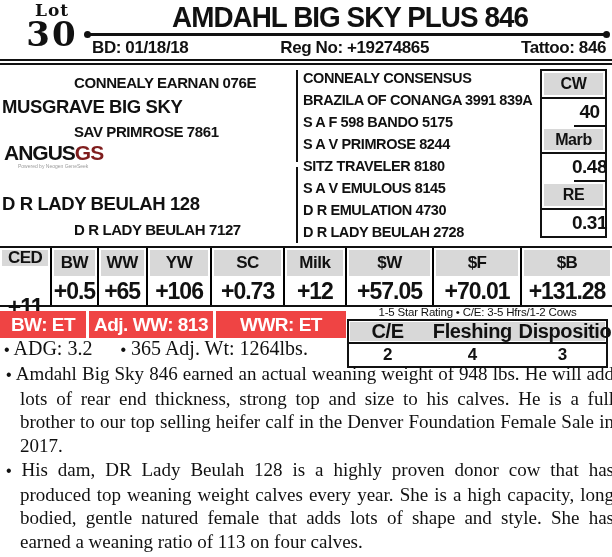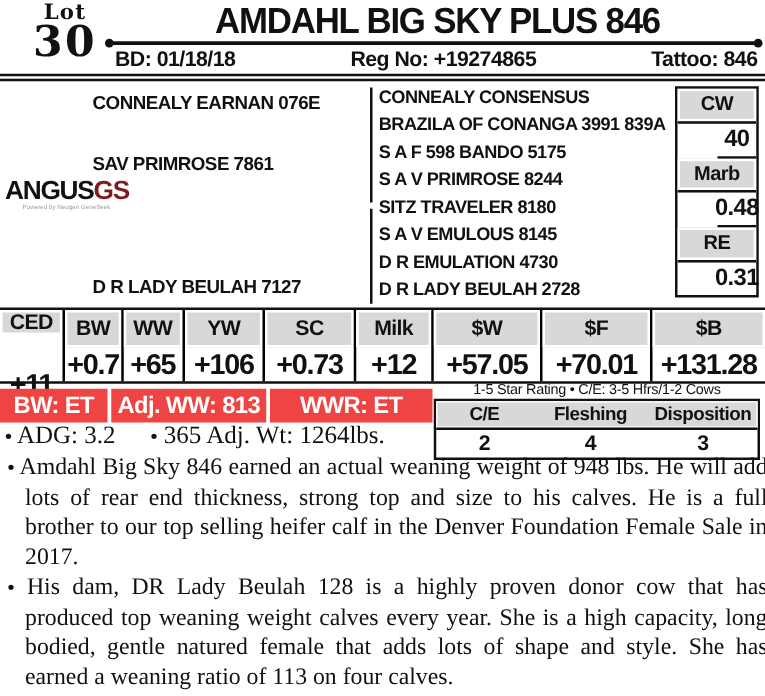"MUSGRAVE BIG SKY" div.ped-name { html: none -> <div>MUSGRAVE BIG SKY</div> }
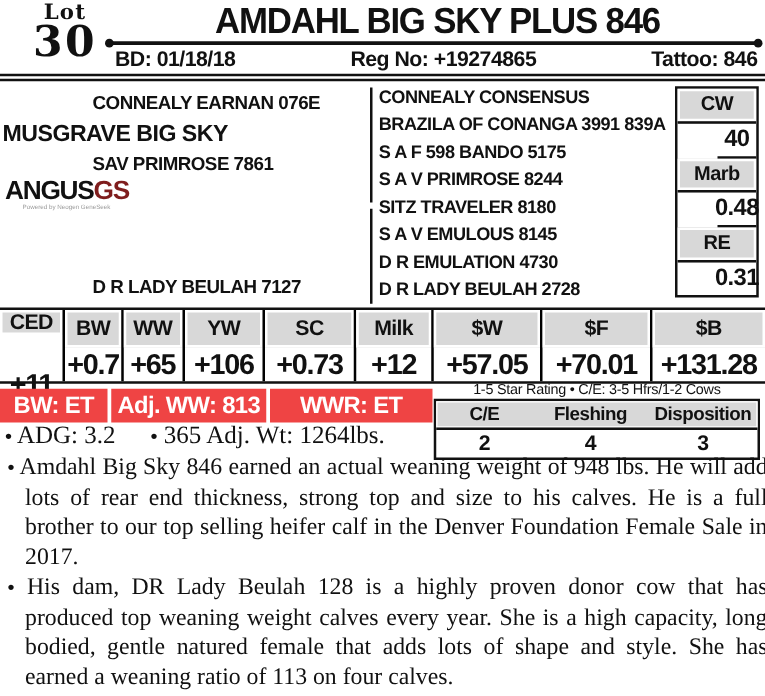"D R LADY BEULAH 128" div.ped-name { html: none -> <div>D R LADY BEULAH 128</div> }
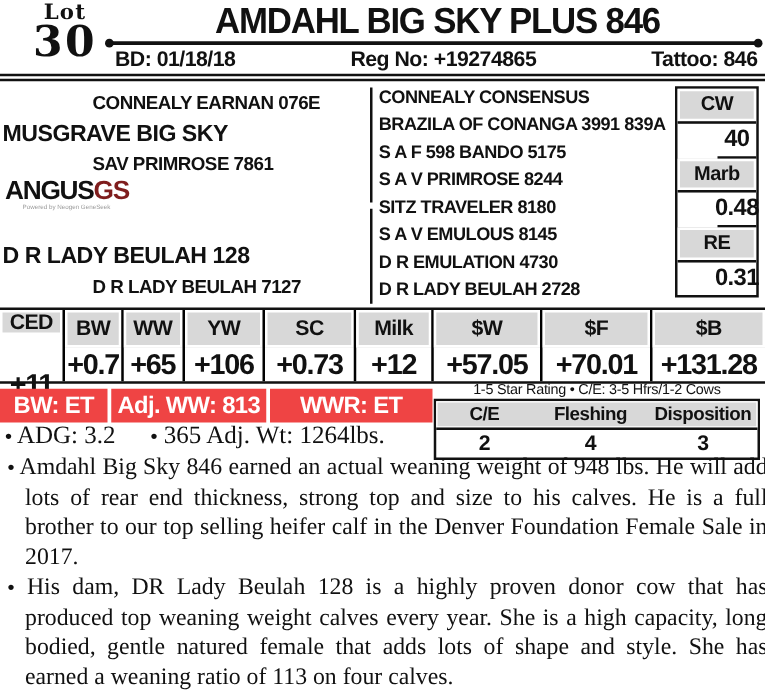"+0.7" div.epd-v { text: +0.7 -> +0.5 }
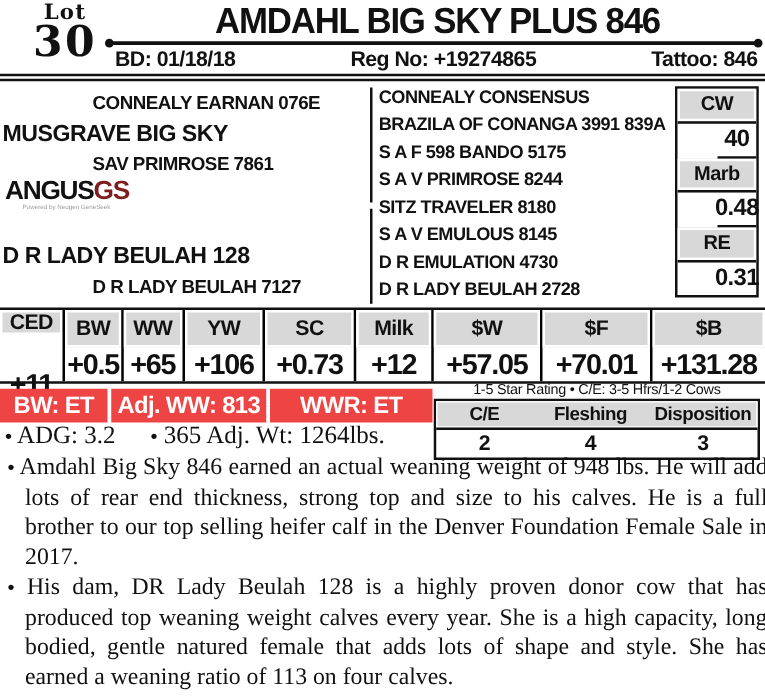"C/E" .star-head span { font-size: 15px -> 20px }
